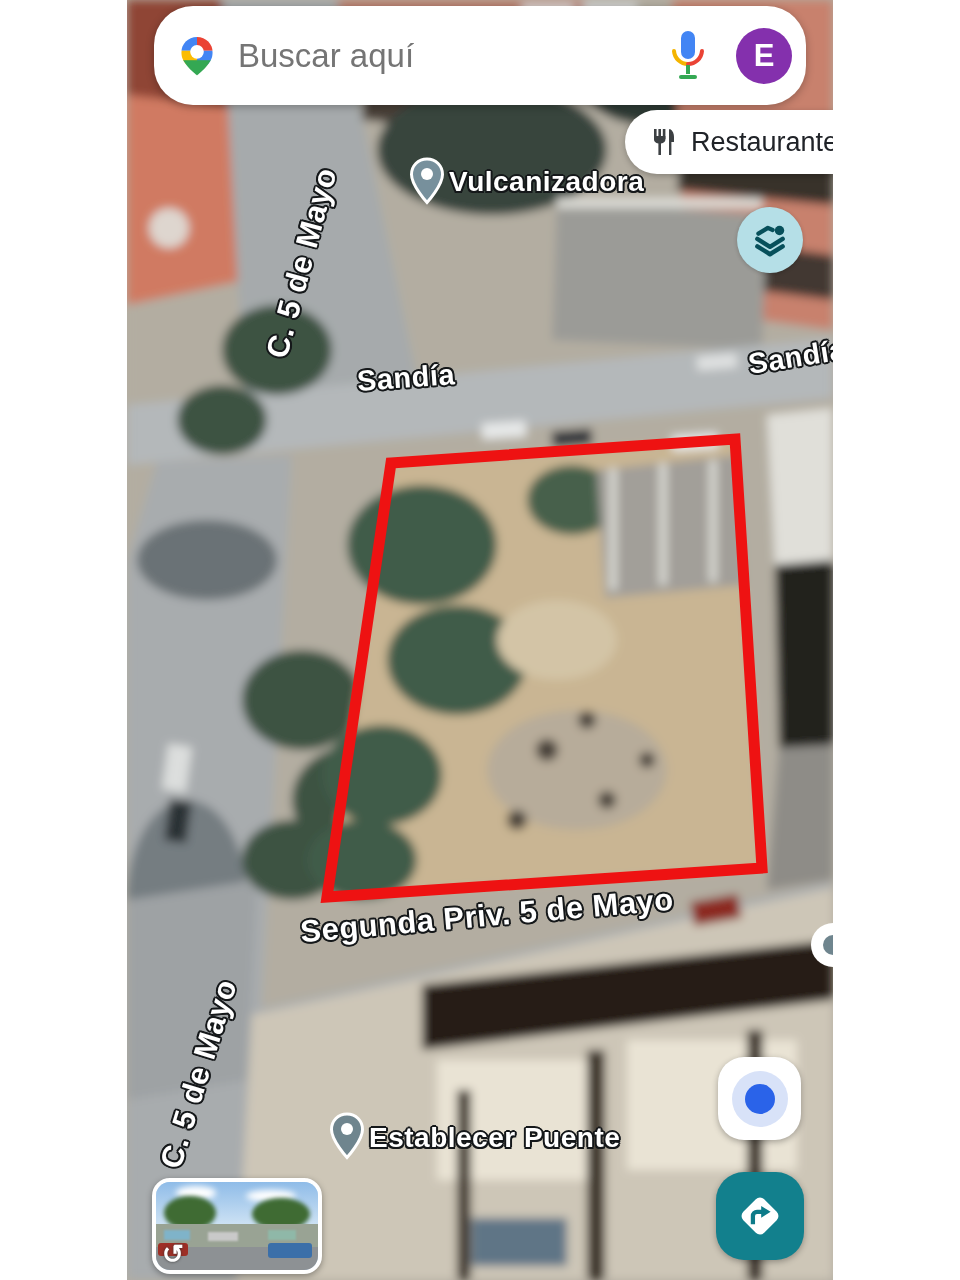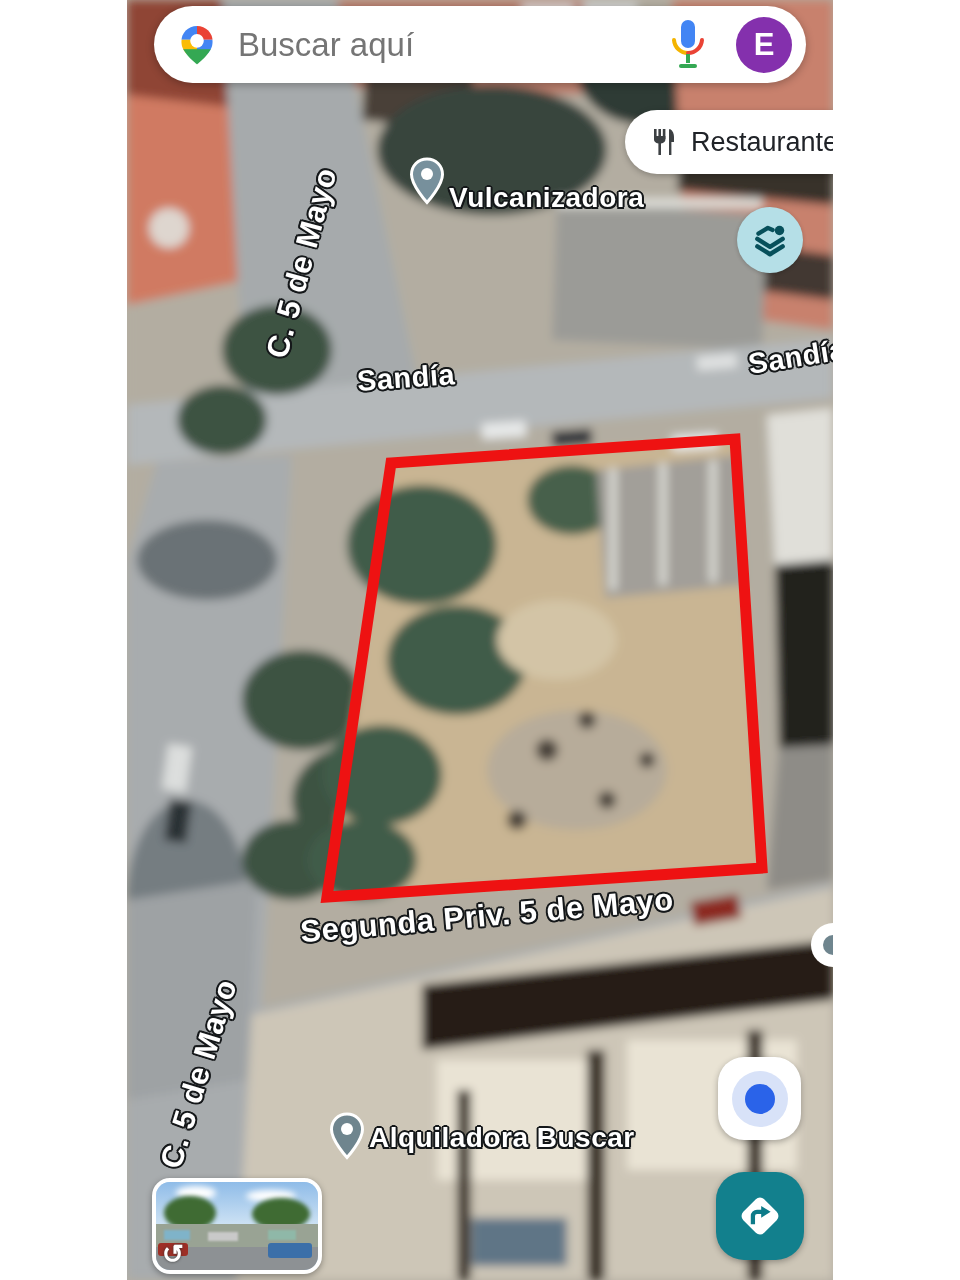"Buscar aquí" .search-pill { height: 77px -> 99px }
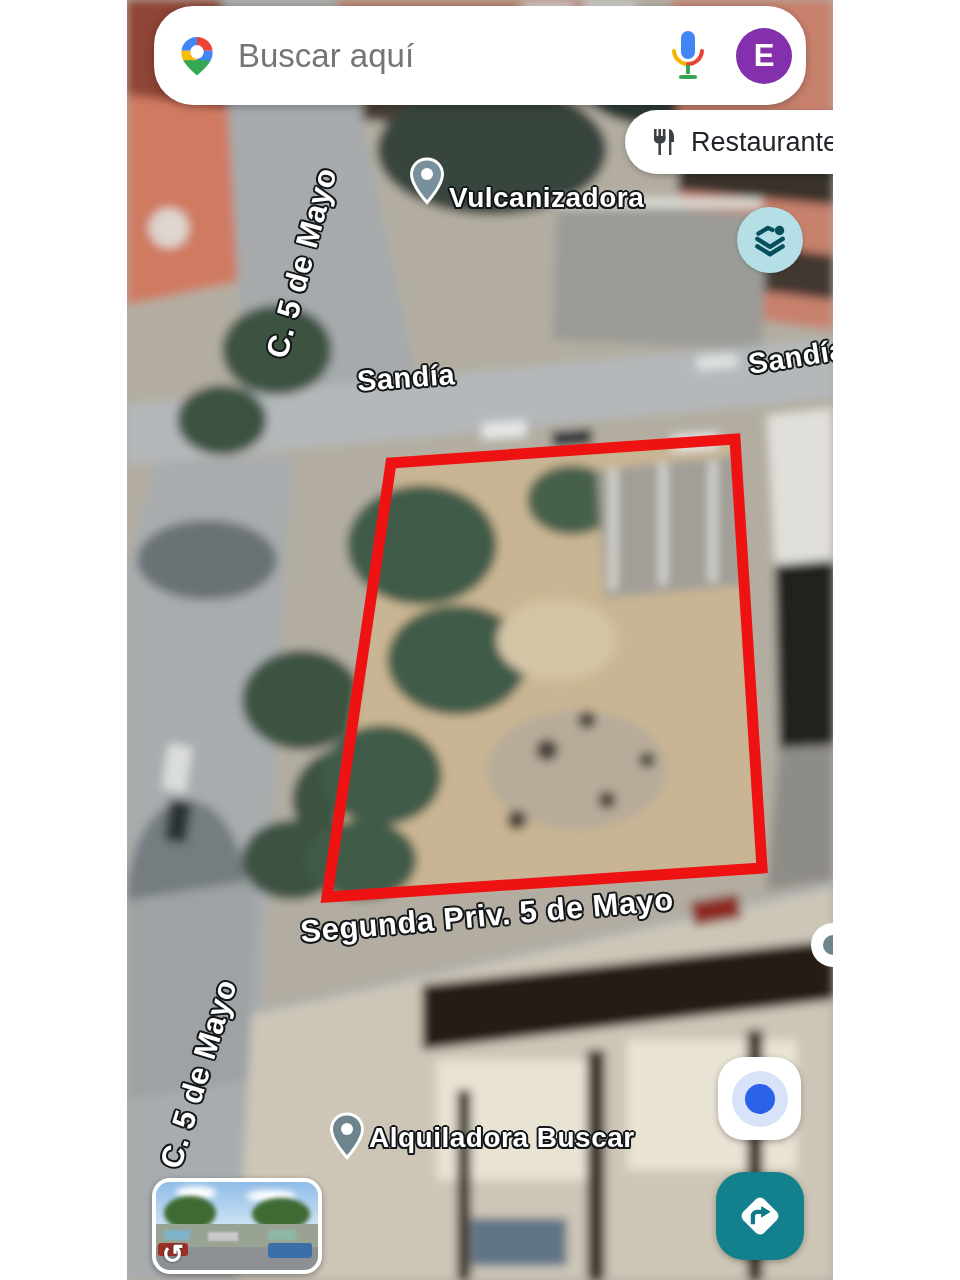"Vulcanizadora" div.maptext { margin-top: 16px -> none }
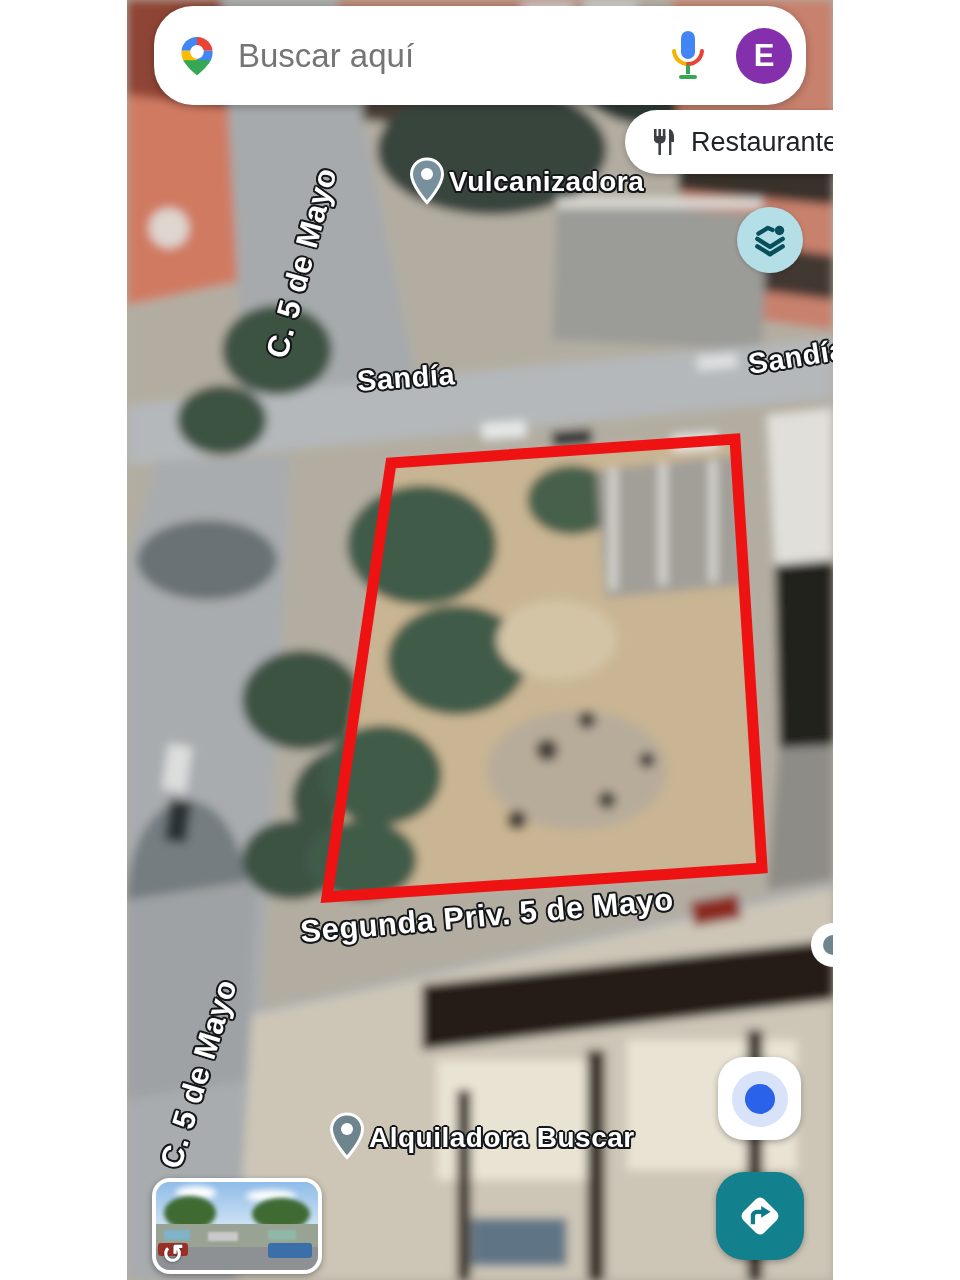"Alquiladora Buscar" div.maptext { text: Alquiladora Buscar -> Establecer Puente }
